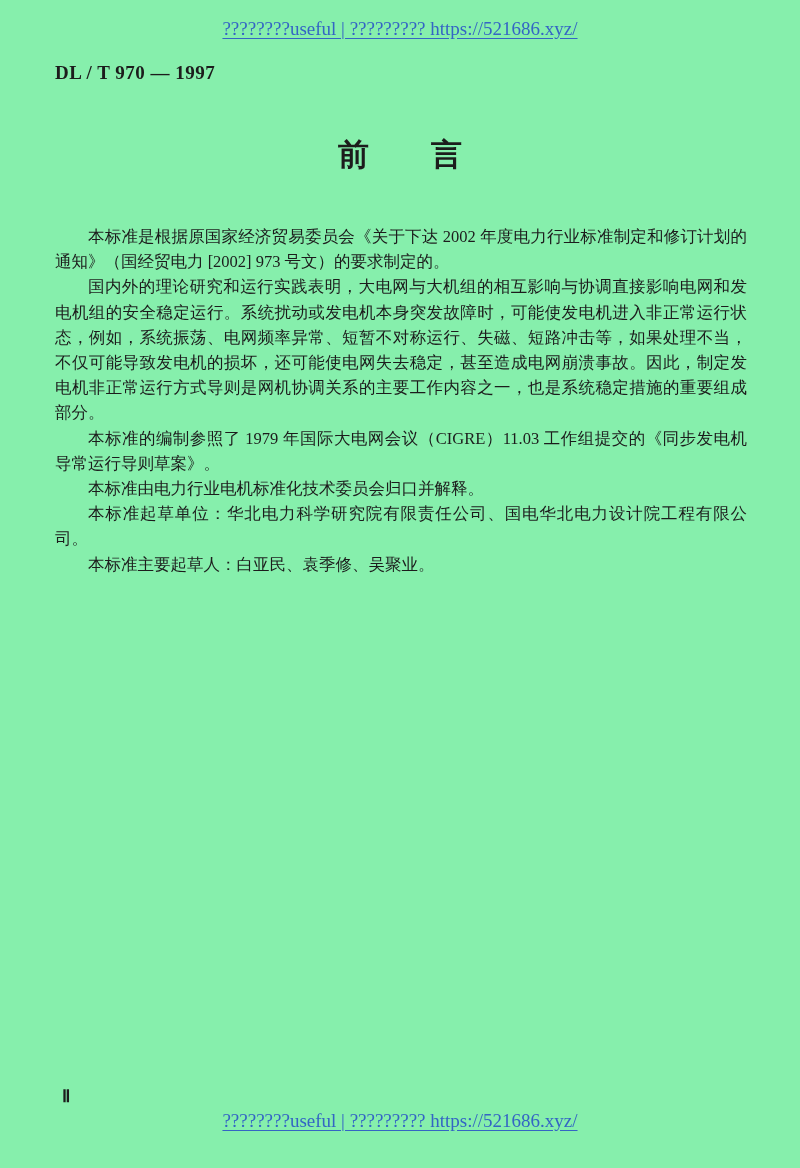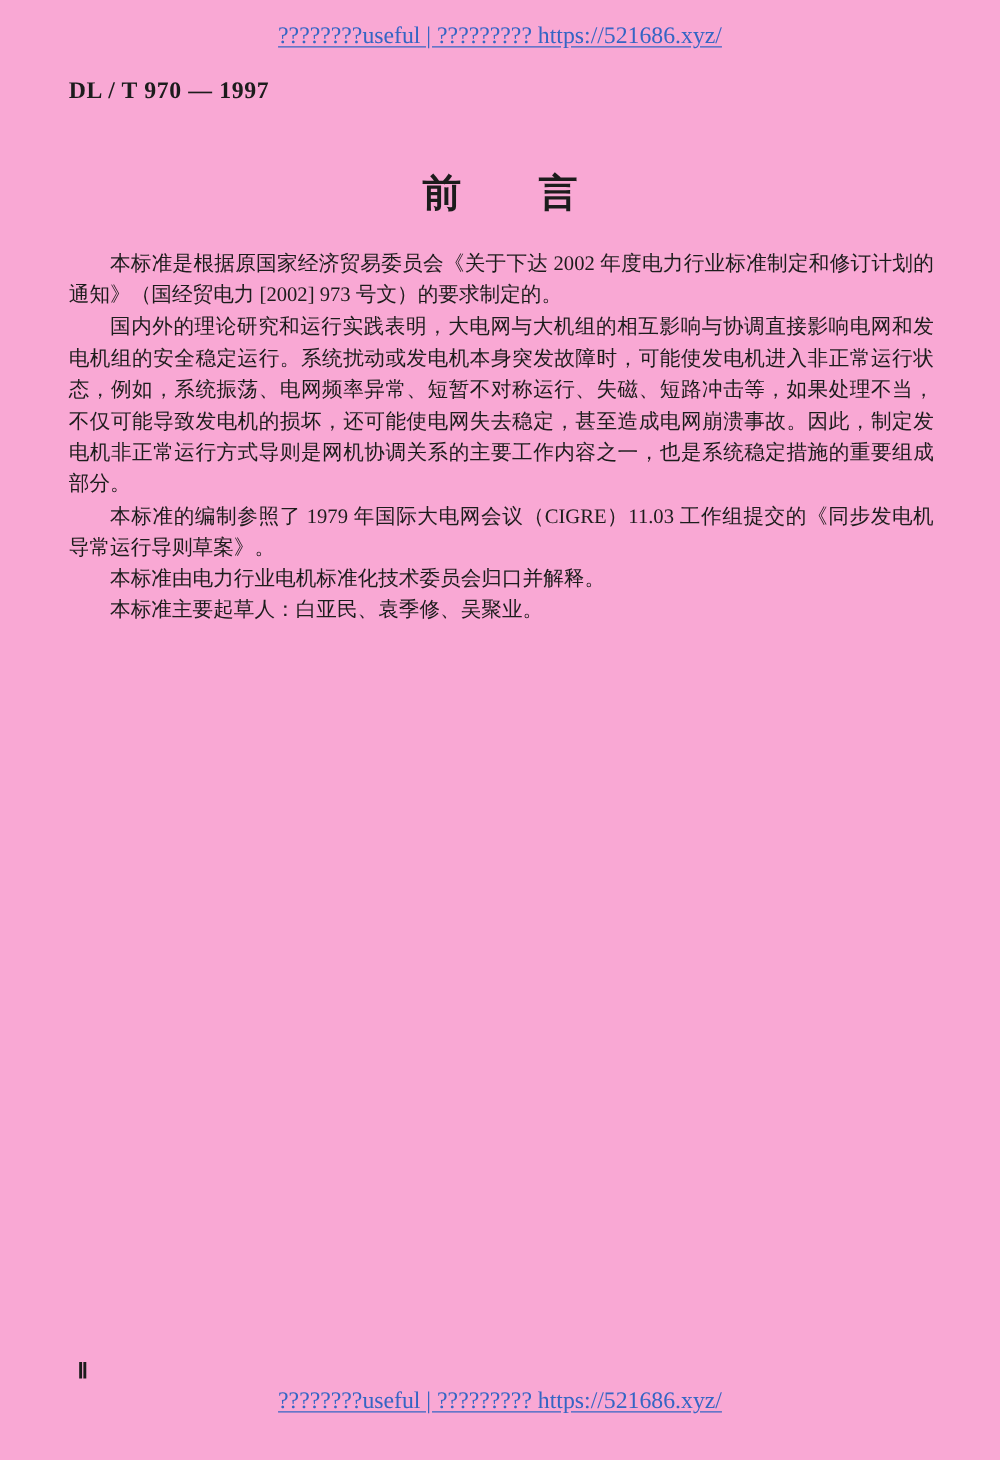"????????useful | ?????????" .page { background: #f9a8d4 -> #86efac }
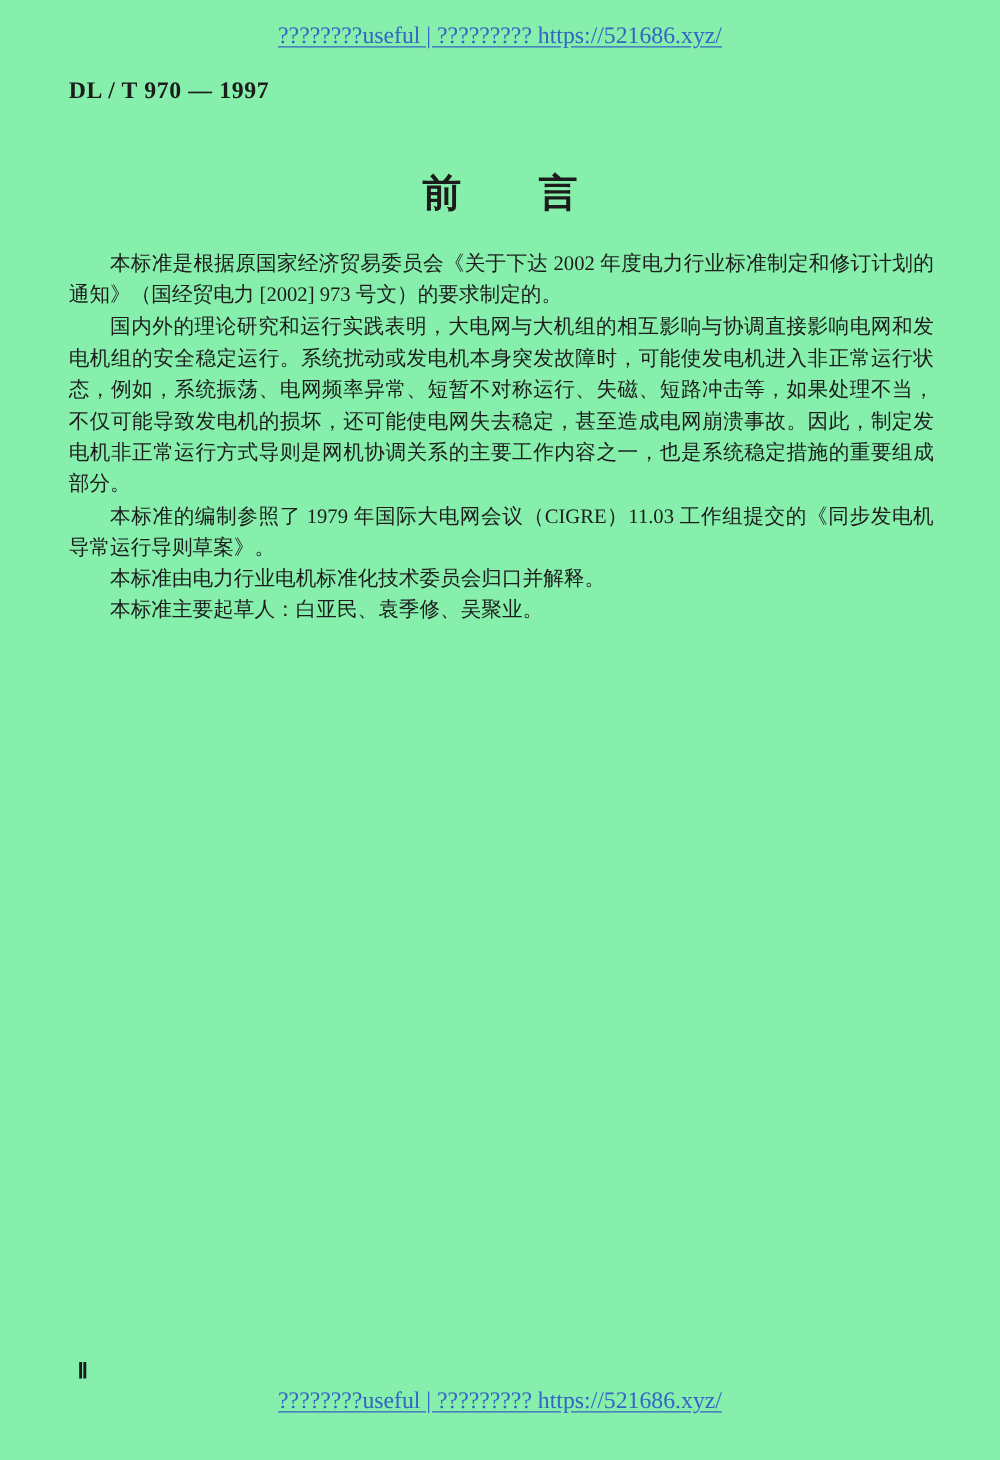"本标准是根据原国家经济贸易委员会《关于下达 2002" .body { top: 198px -> 224px }
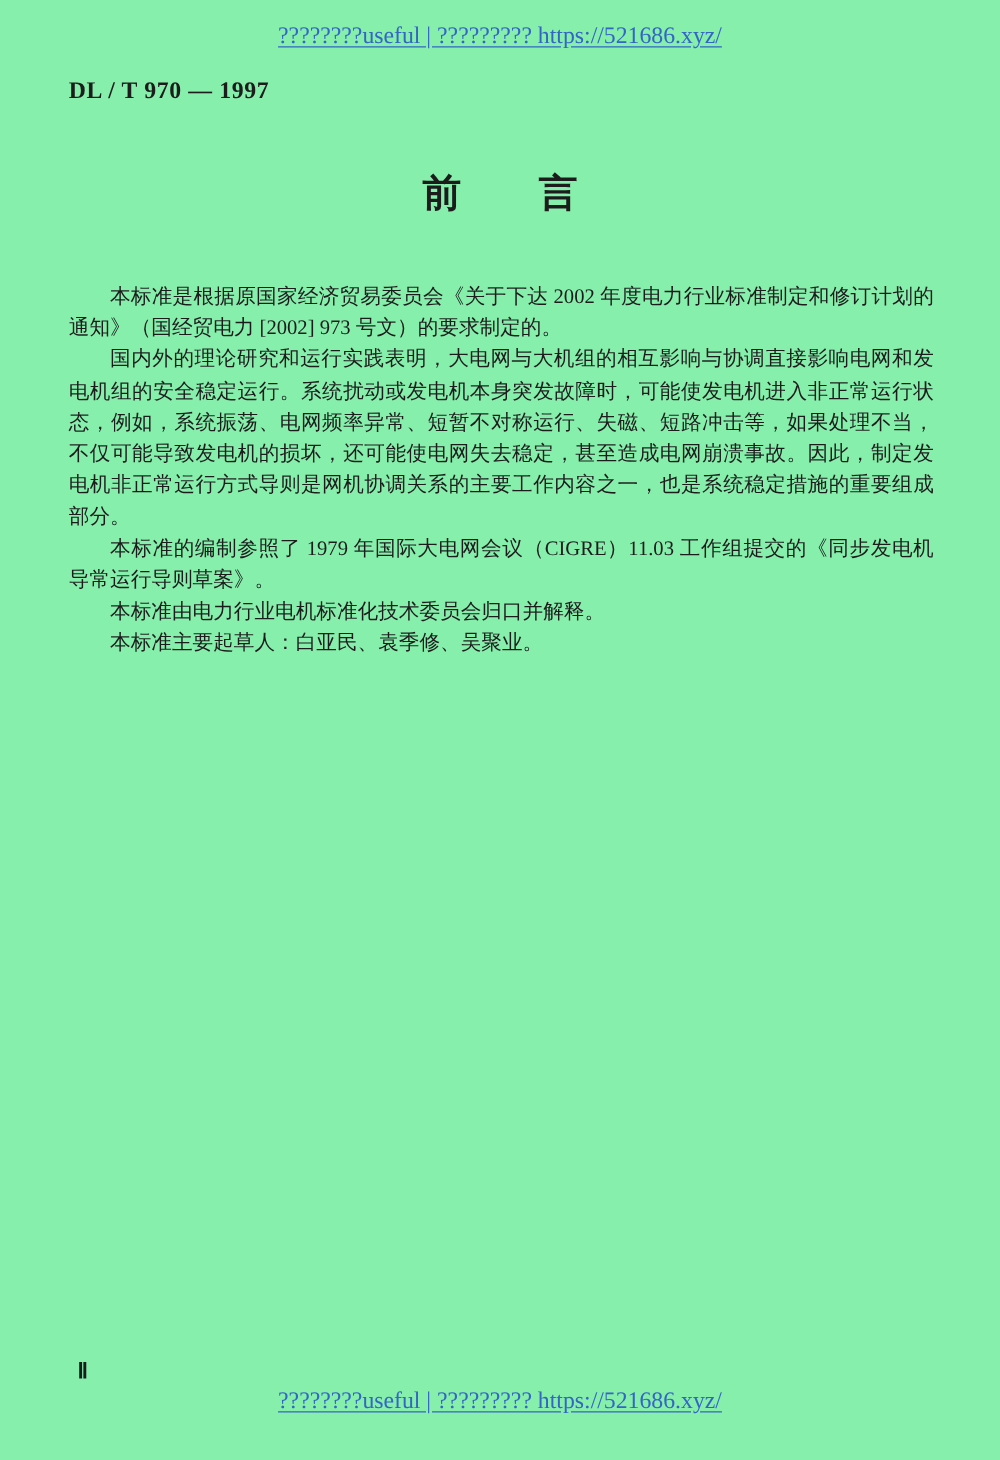"本标准起草单位：华北电力科学研究院有限责任公司、国电华北电力设计院工程有限公司。" p { html: none -> <p>本标准起草单位：华北电力科学研究院有限责任公司、国电华北电力设计院工程有限公司。</p> }
